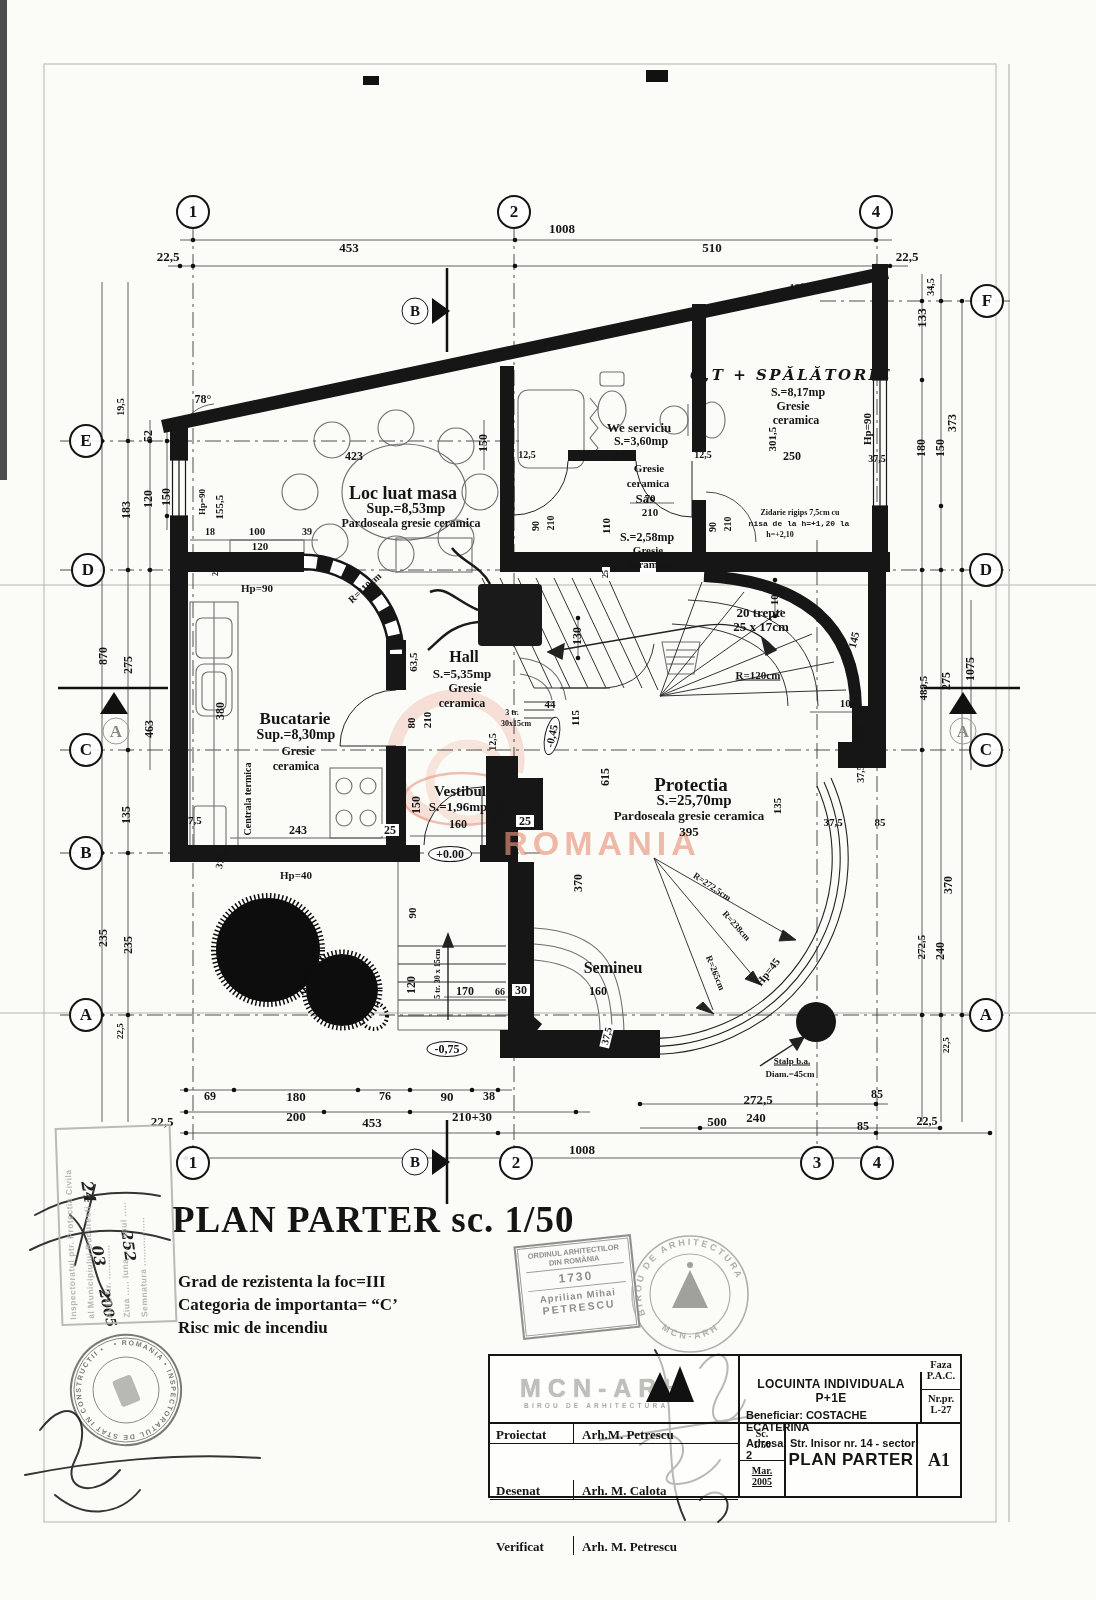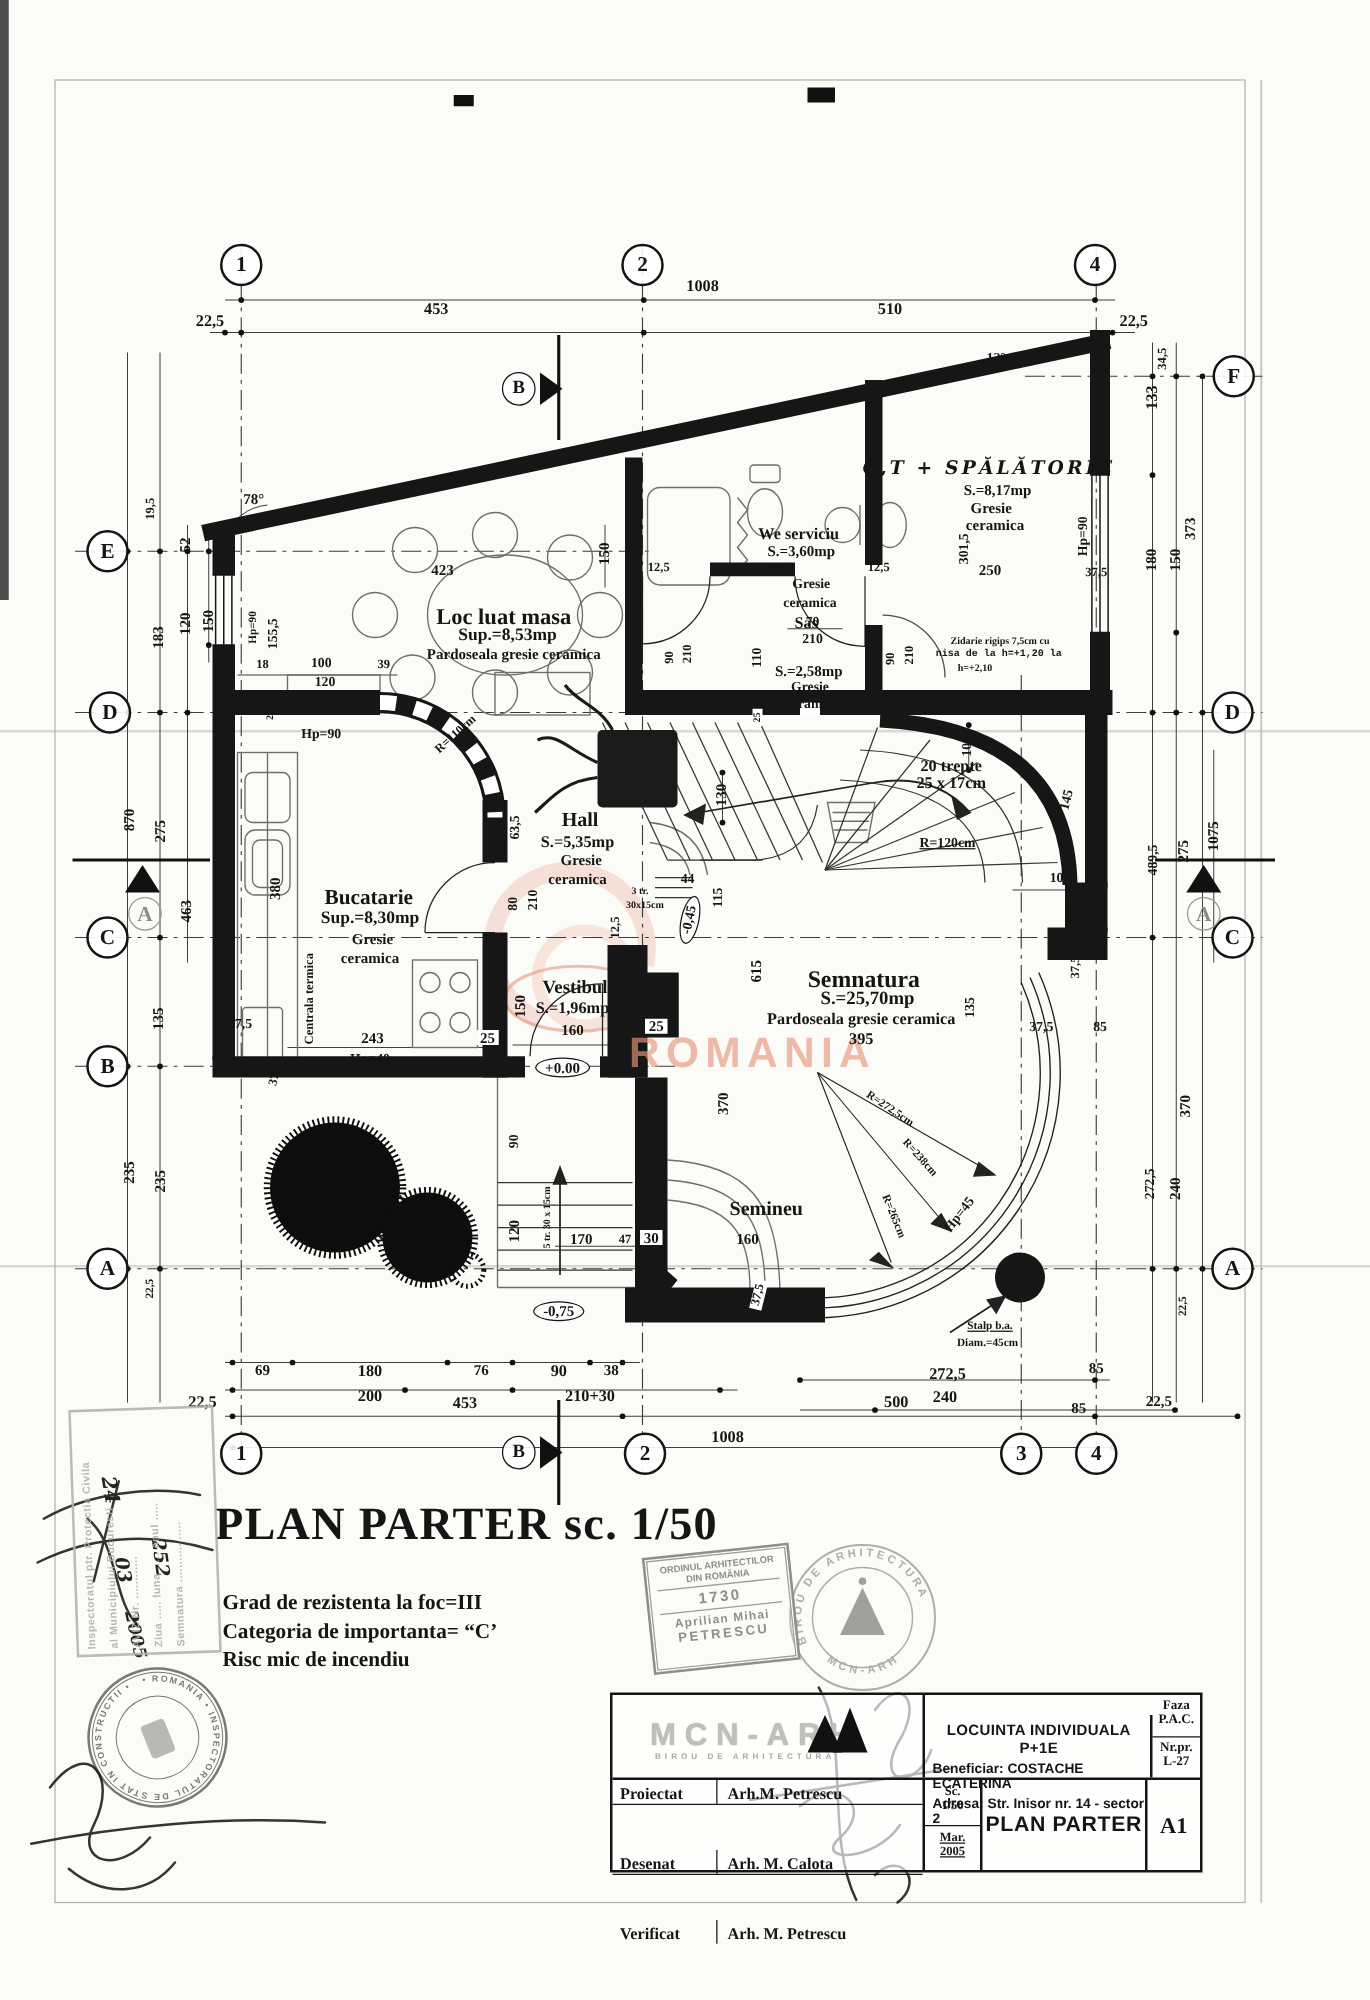"Semnatura" span.lbl { text: Semnatura -> Protectia }
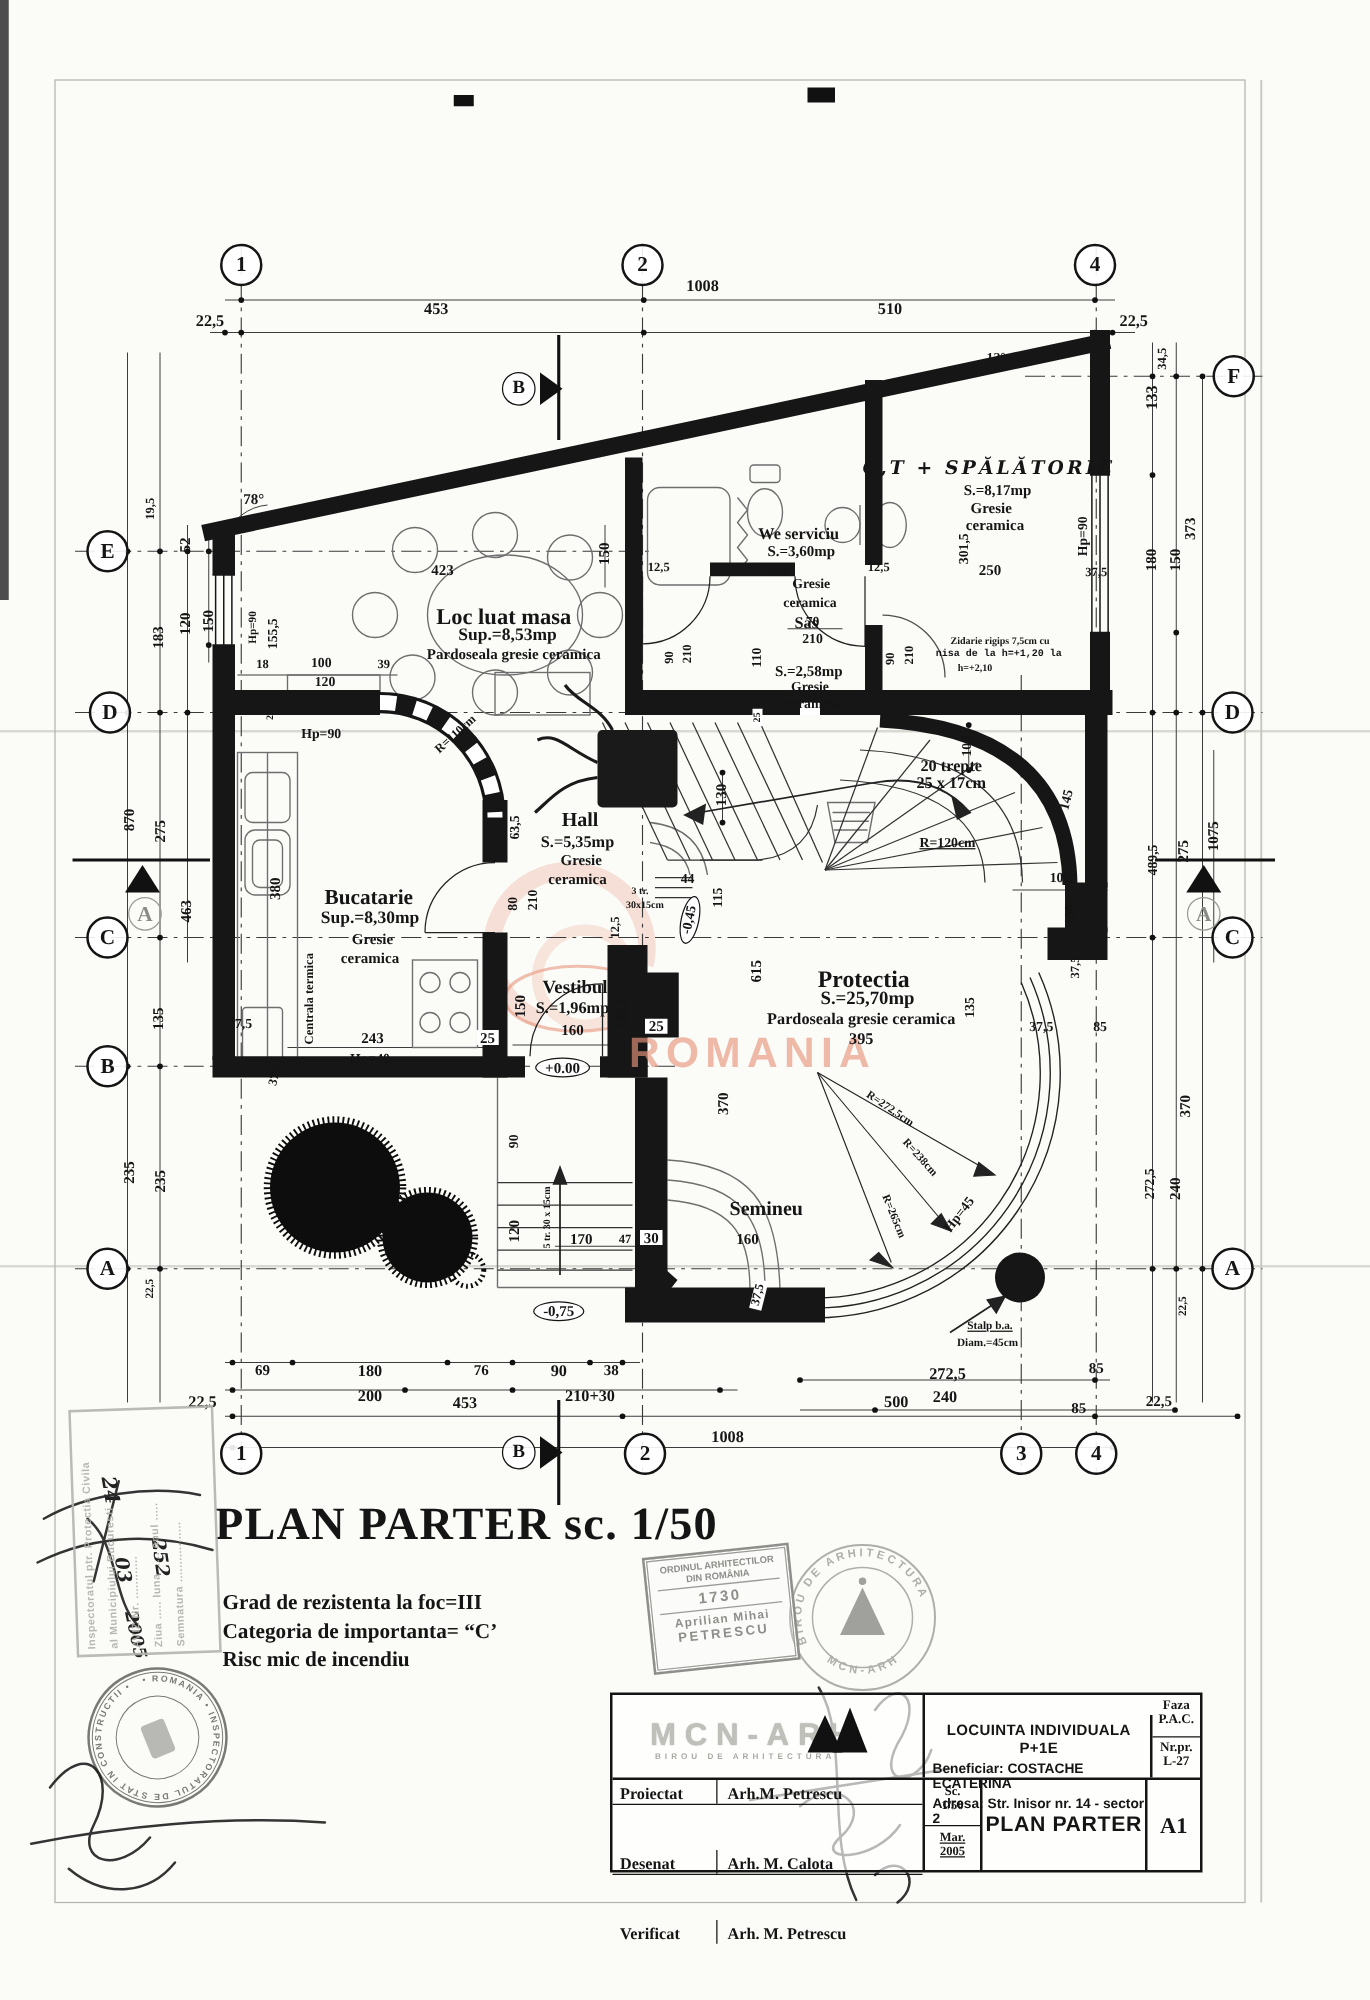"Hp=40" span.lbl { top: 848px -> 875px }
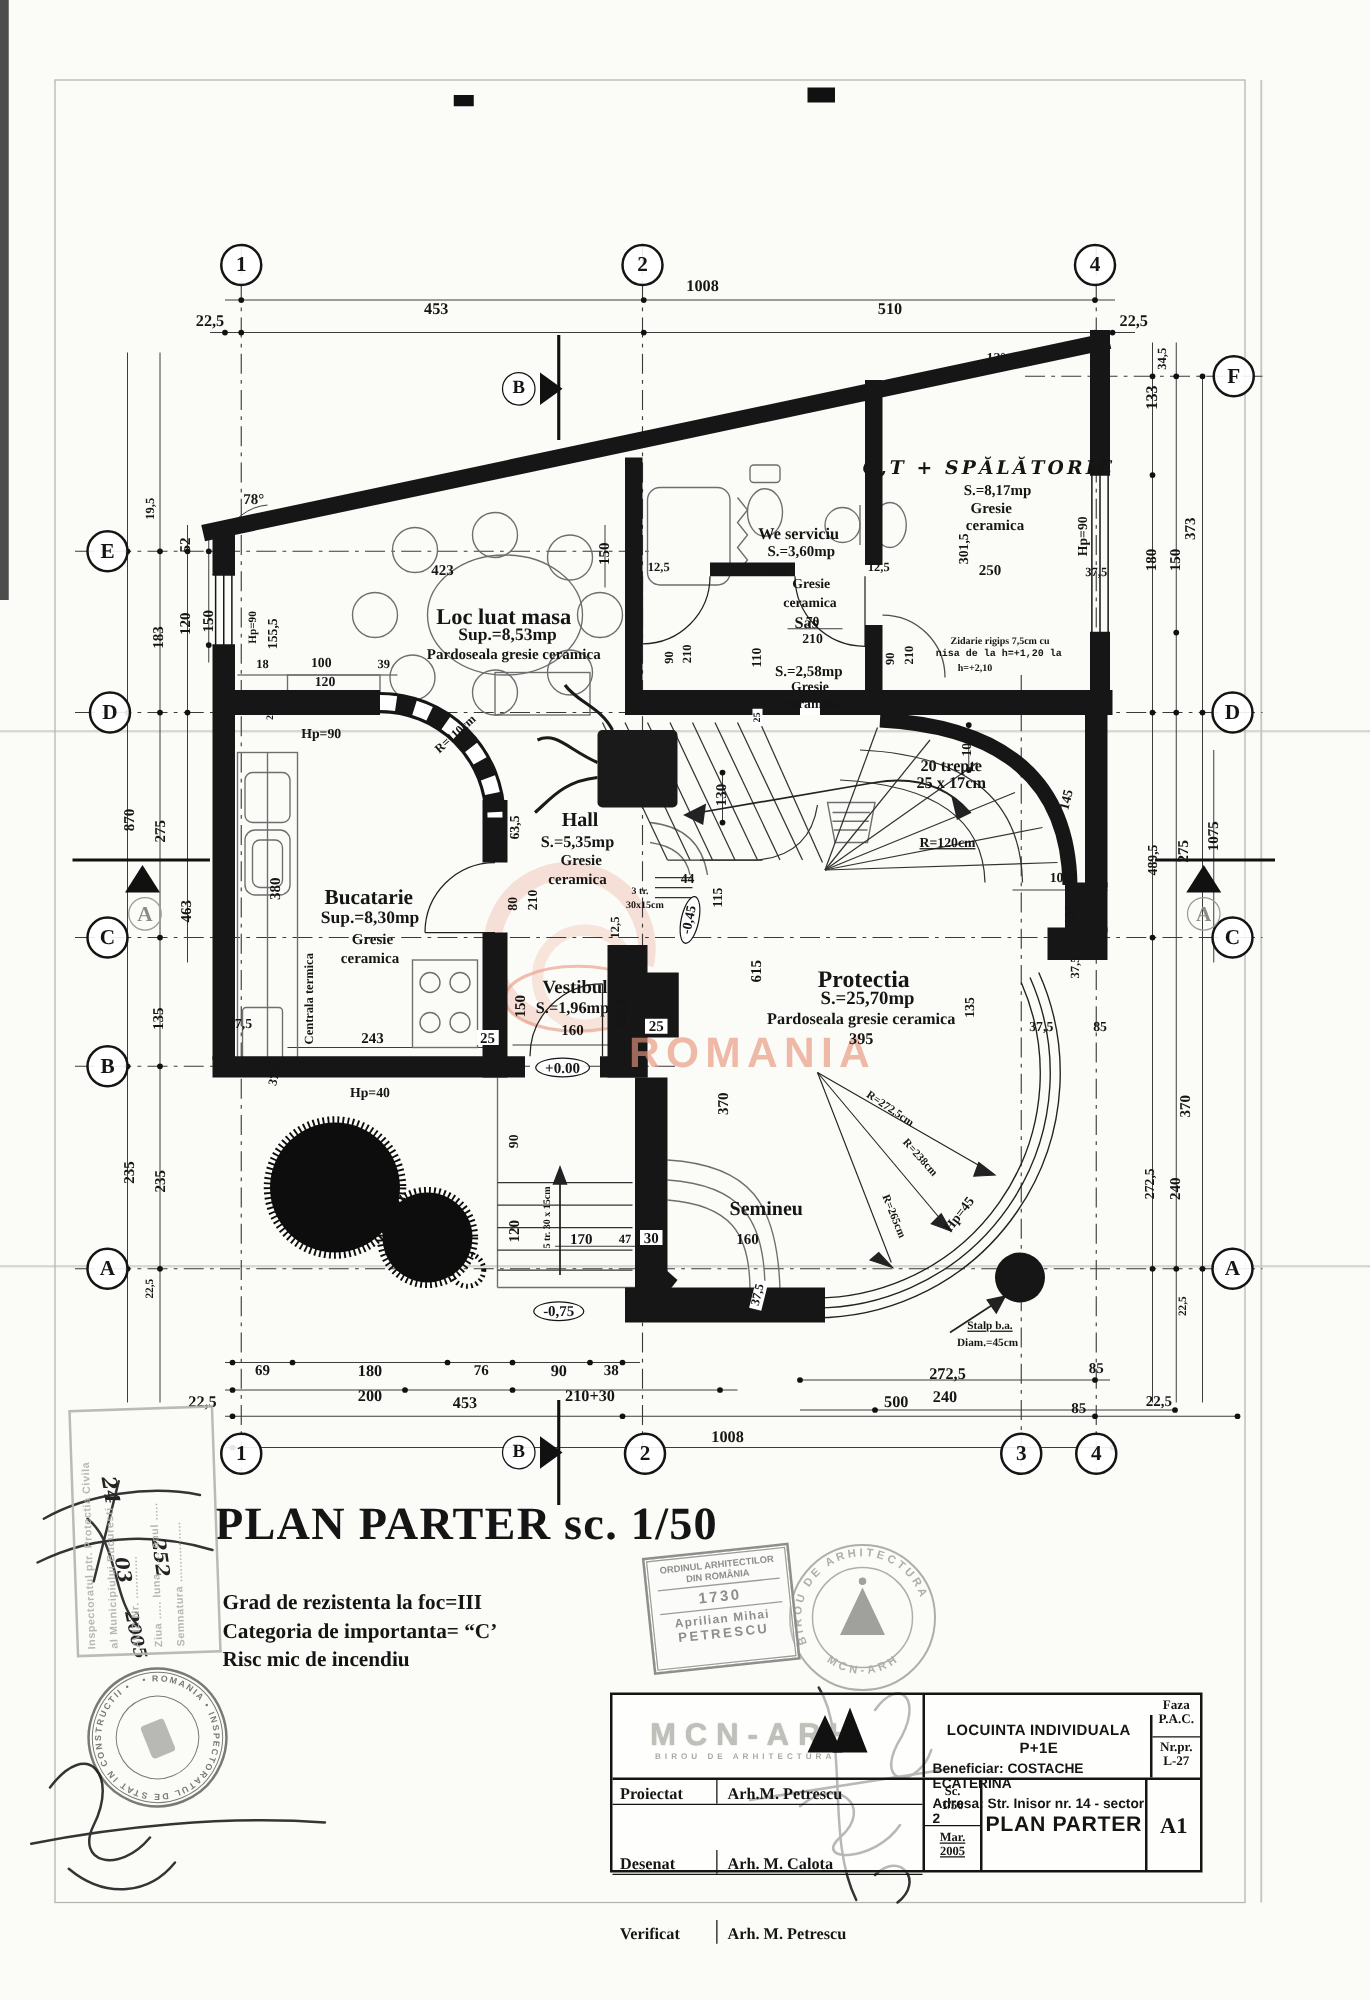"47" span.lbl { text: 47 -> 66 }
